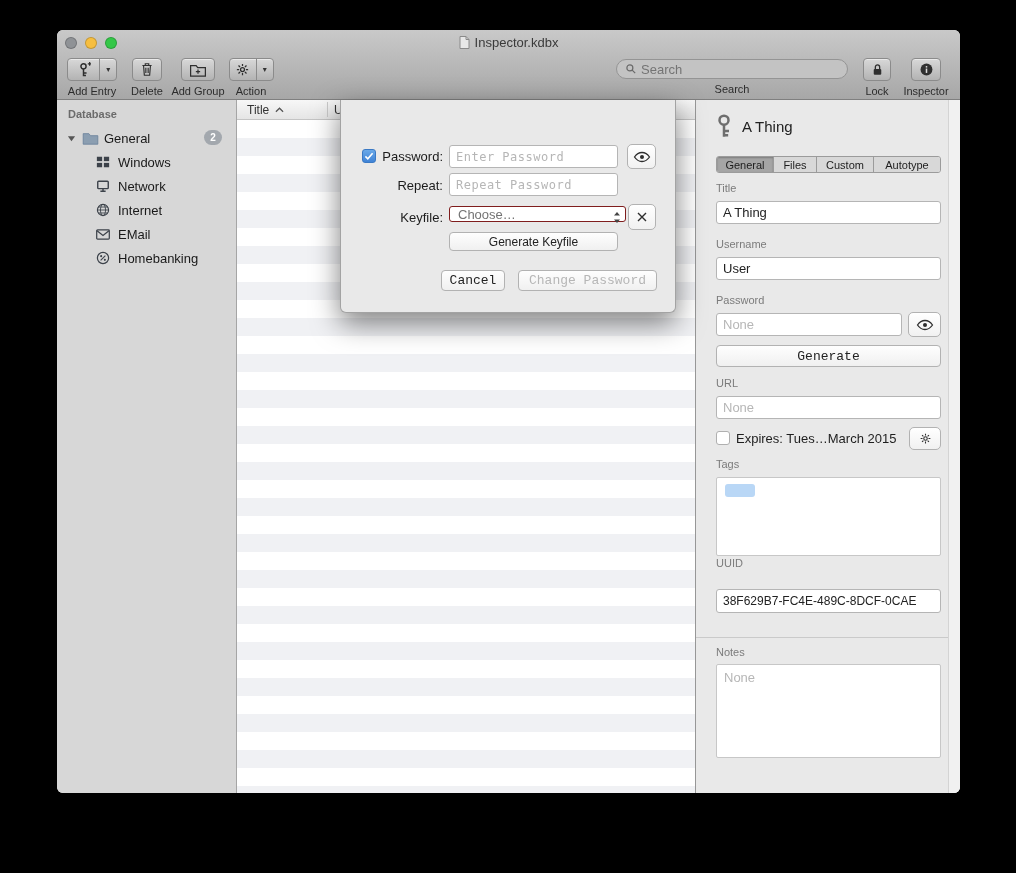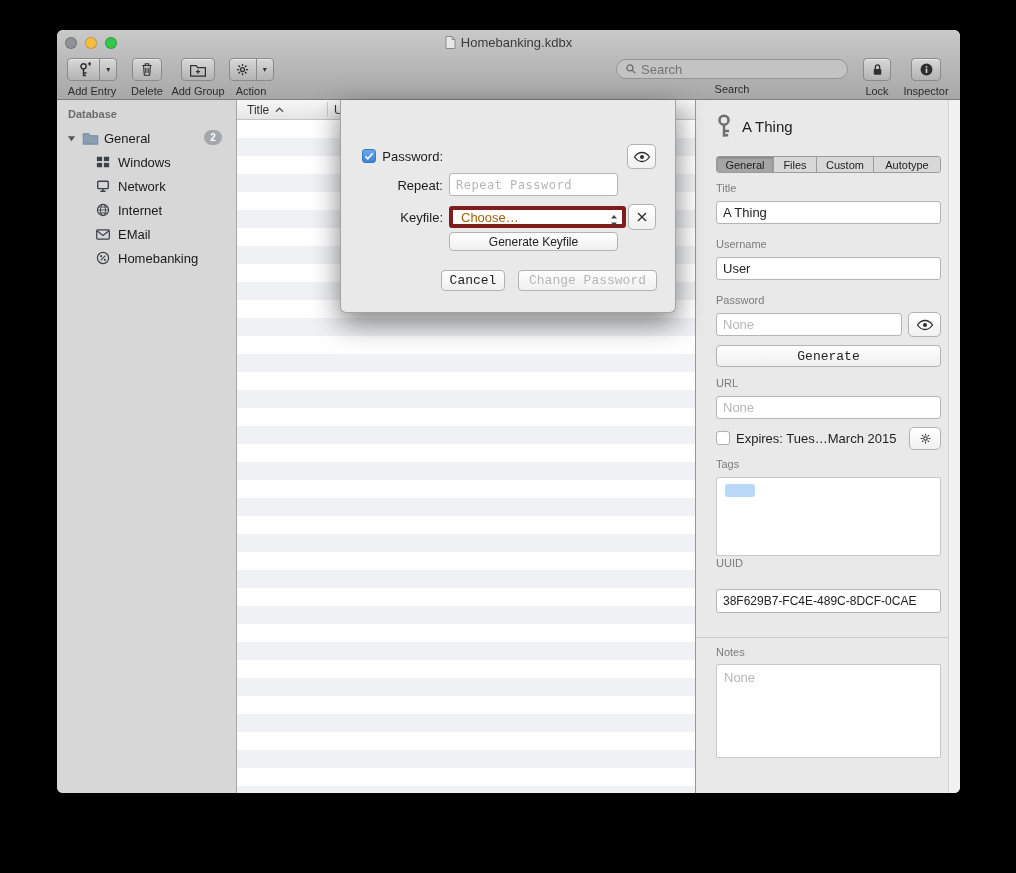"Homebanking.kdbx" span { text: Homebanking.kdbx -> Inspector.kdbx }
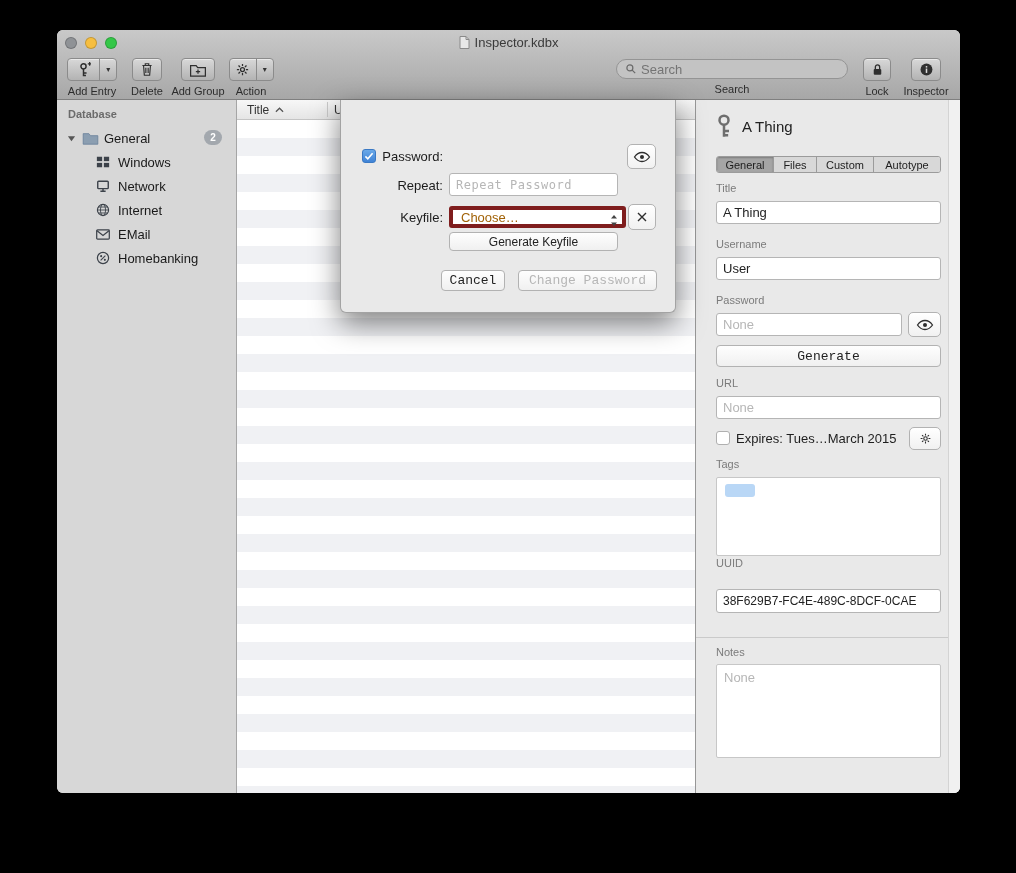"Enter Password" input.tfield { html: none -> <input> }
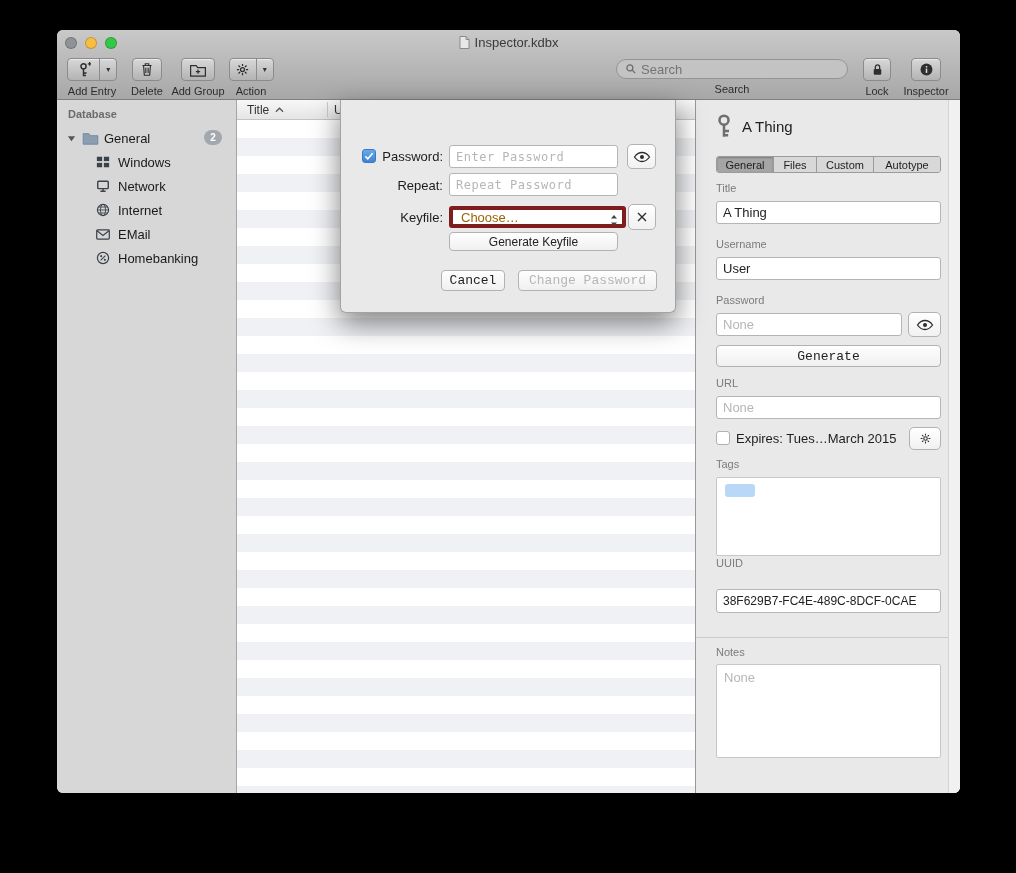"Choose…" .popup { border: 4px solid #7f1d1d -> 1px solid #7f1d1d; color: #a16207 -> #737373; height: 22px -> 16px }
